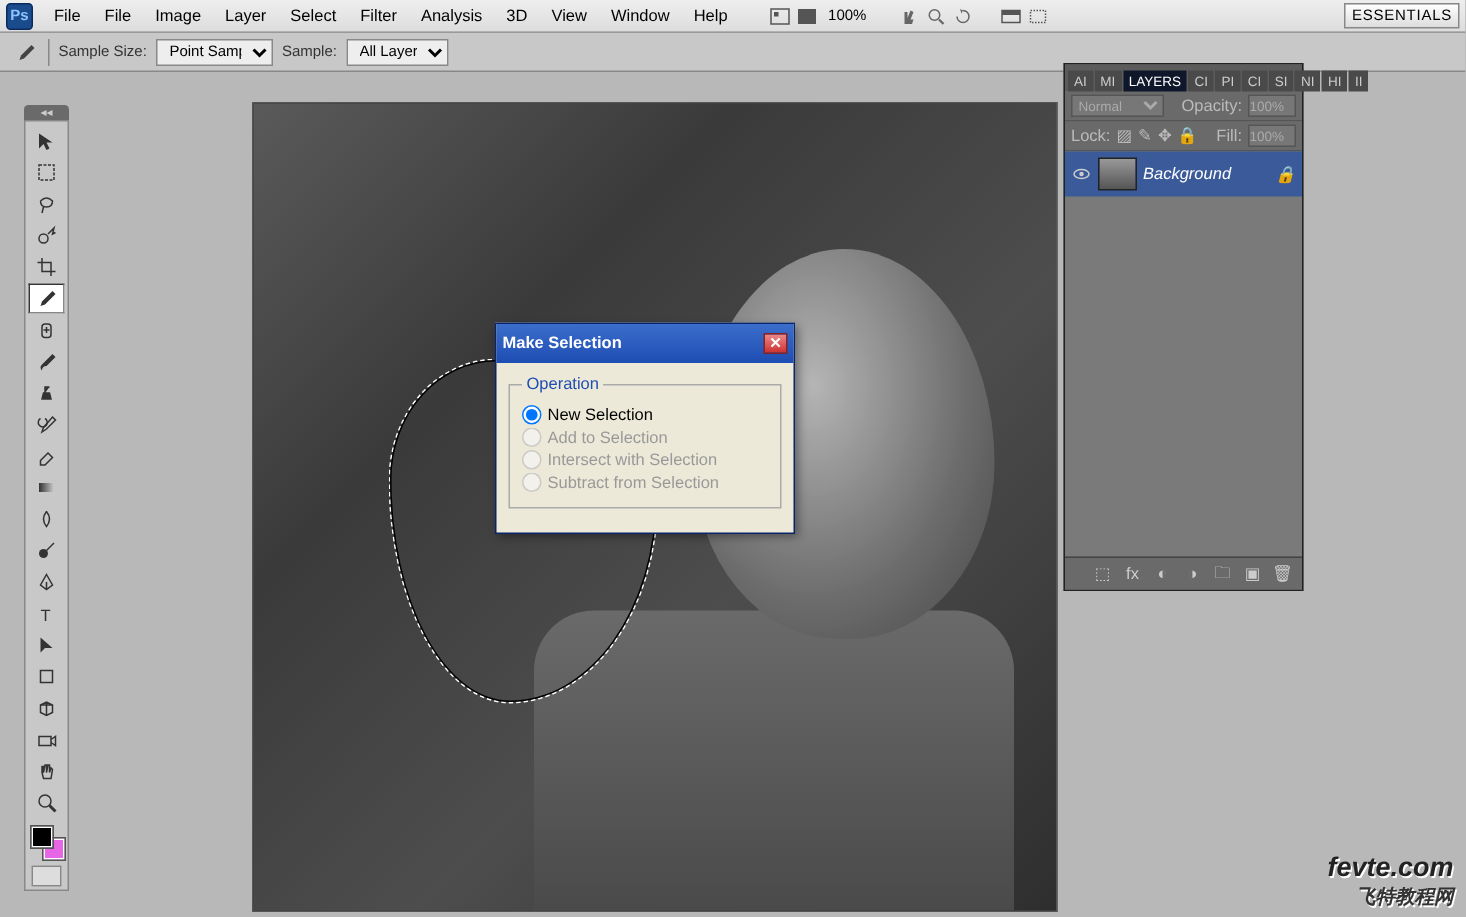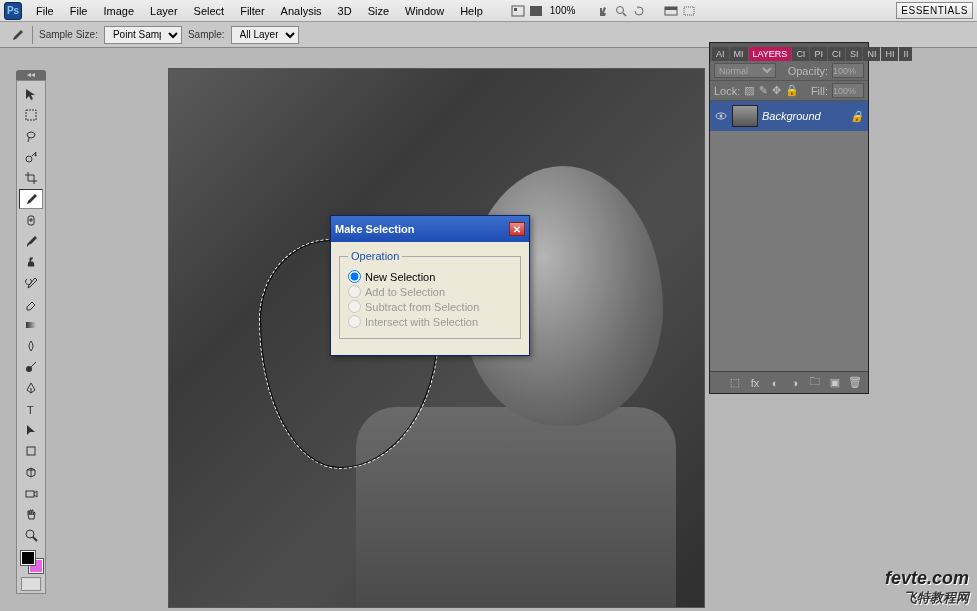"Size" div.menu-item { text: Size -> View }
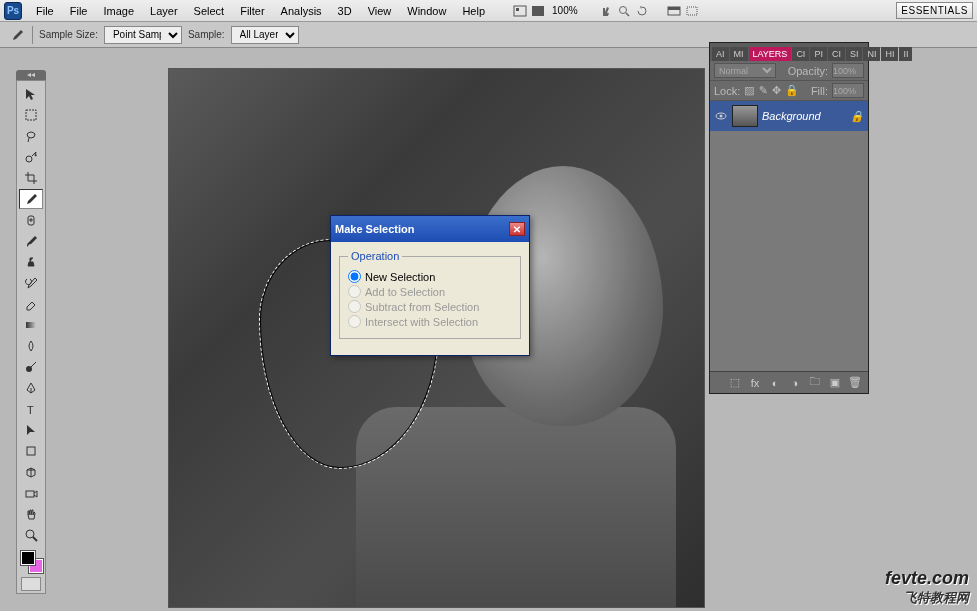"LAYERS" .panel-tab.active { background: #be185d -> #0f172a }
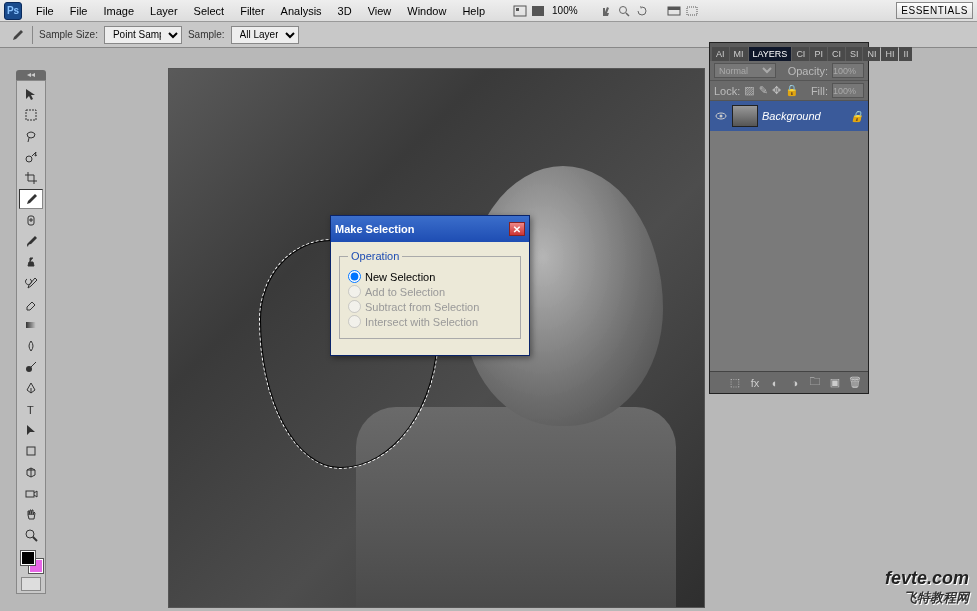"Subtract from Selection" div.radio-row { order: before "Intersect with Selection" -> after "Intersect with Selection" }
